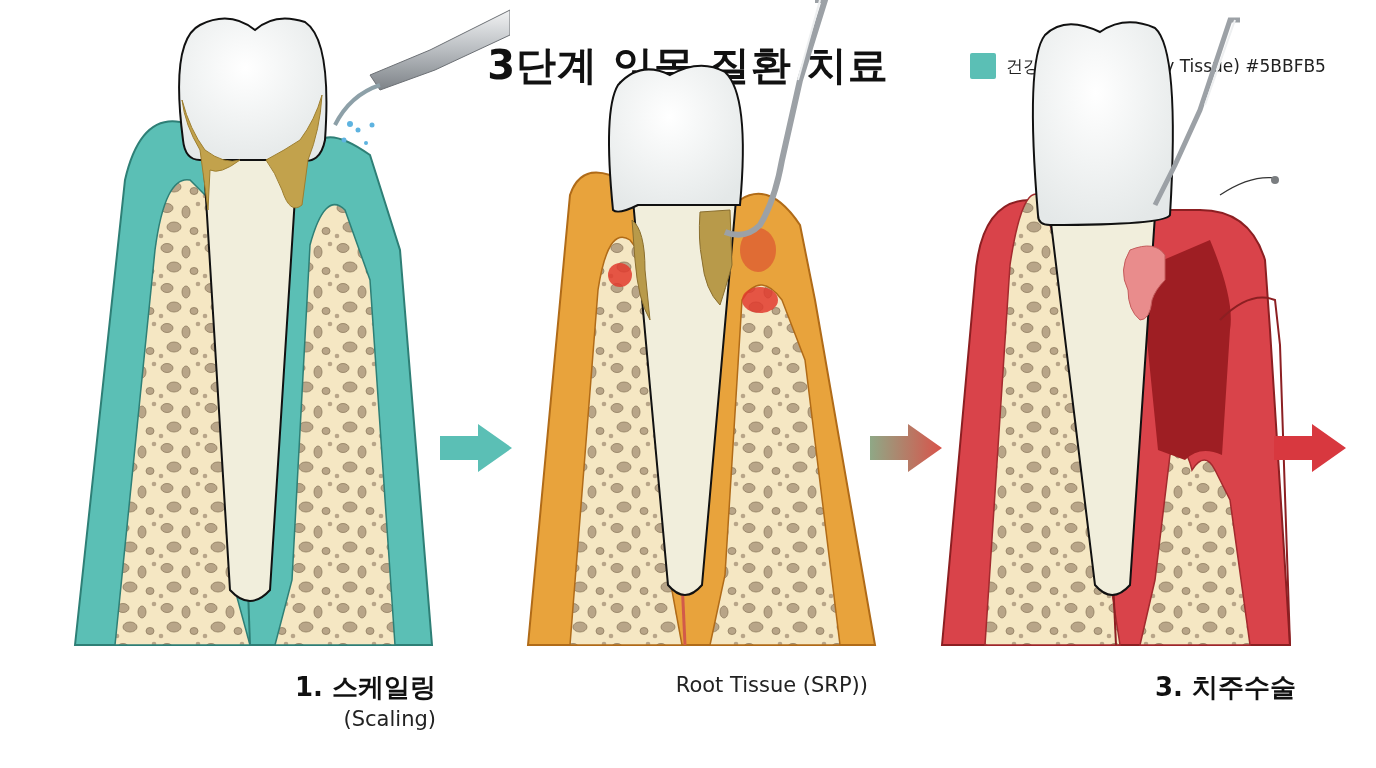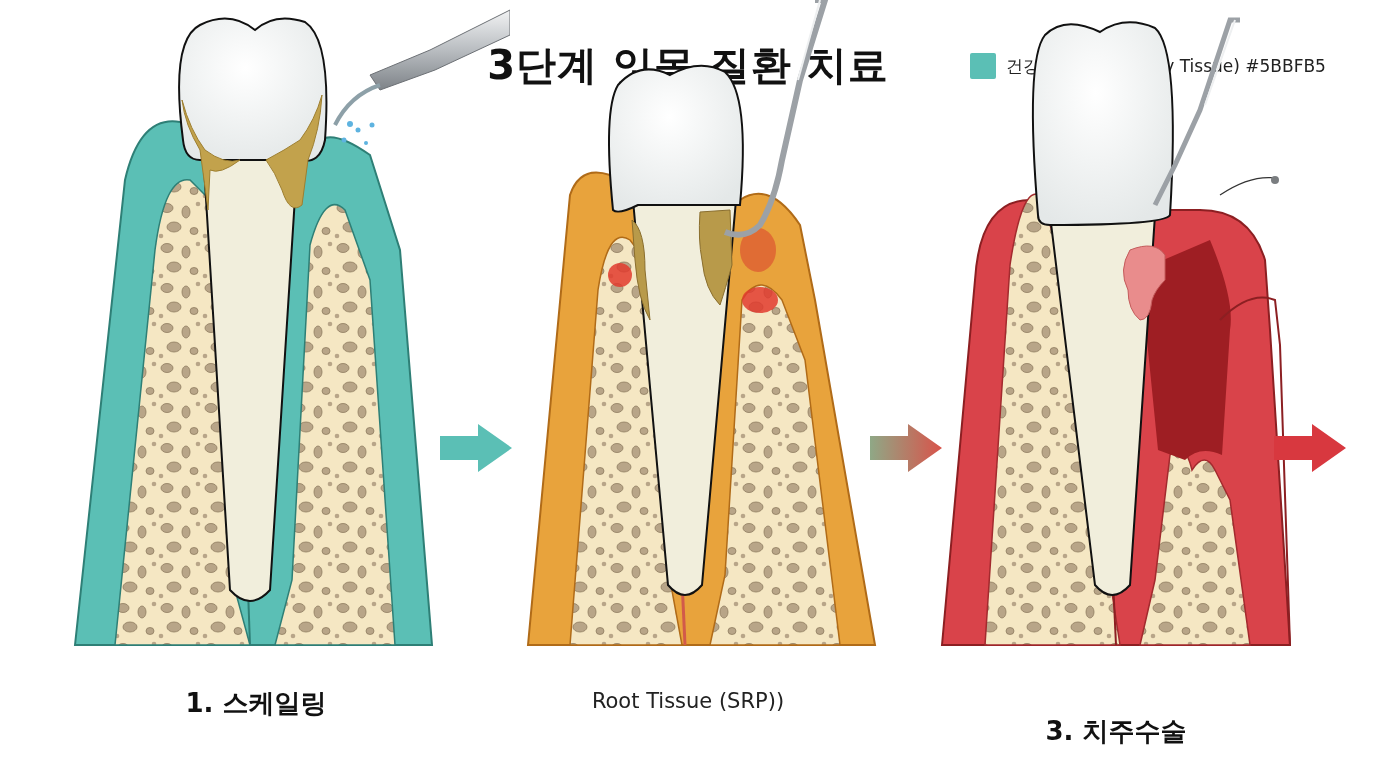"1. 스케일링" .caption { margin-top: 16px -> none; text-align: center -> right }
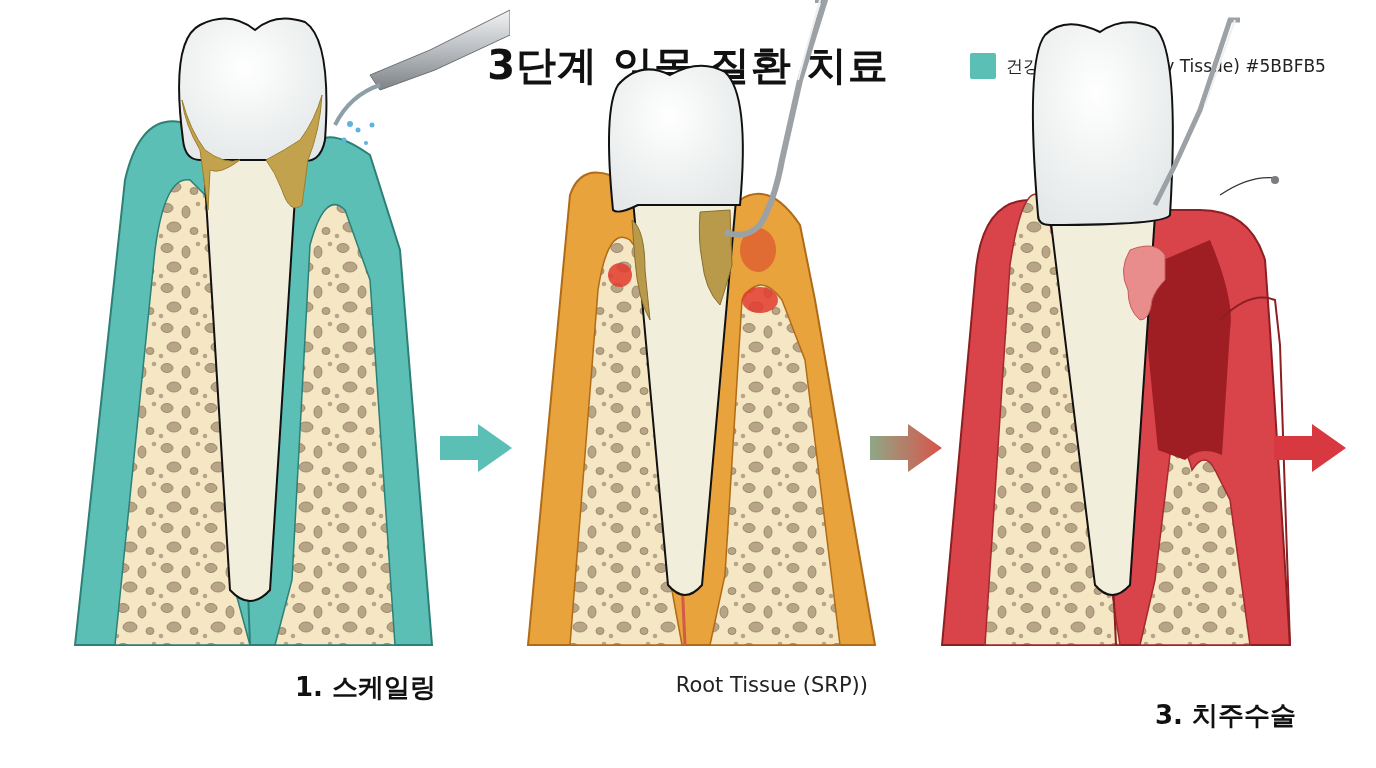"3. 치주수술" div.caption { top: 698px -> 670px }
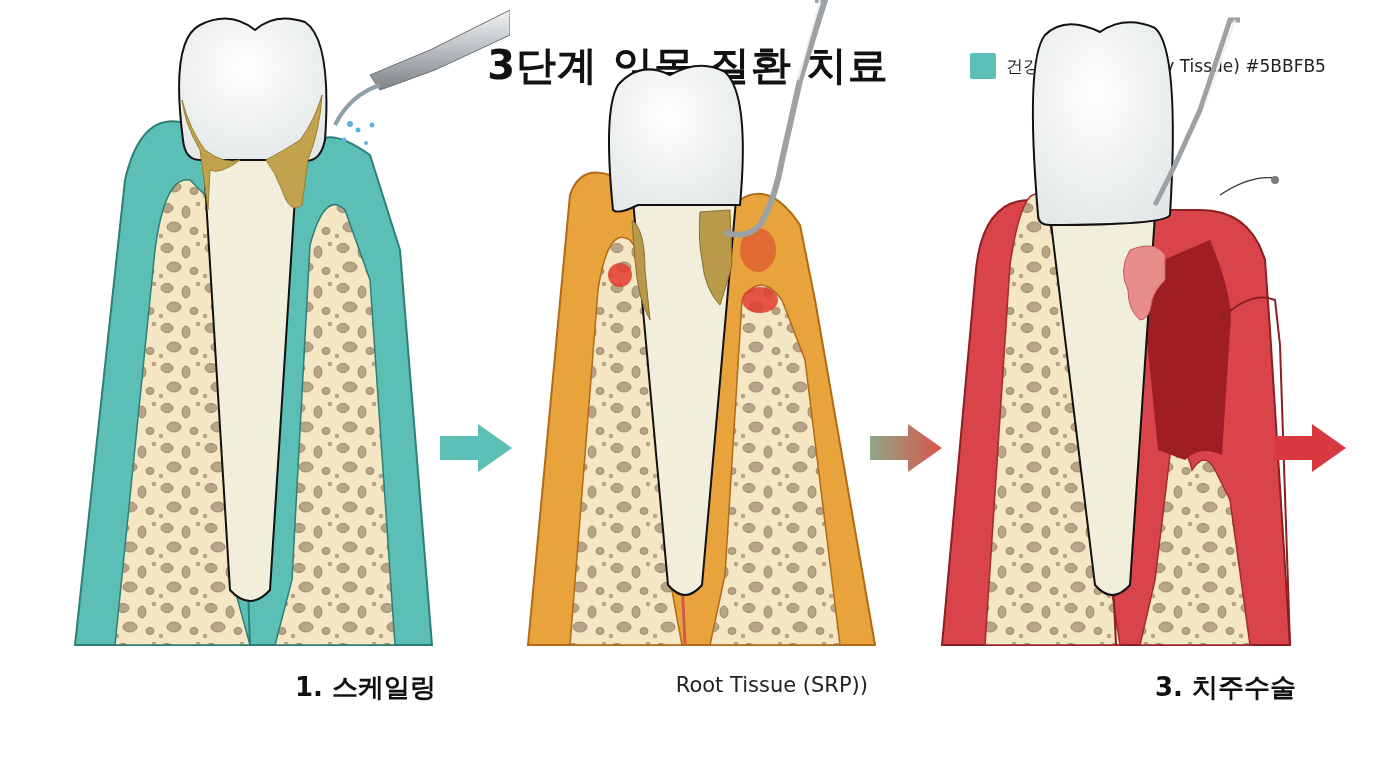"(Scaling)" div.en { html: none -> <div>(Scaling)</div> }
